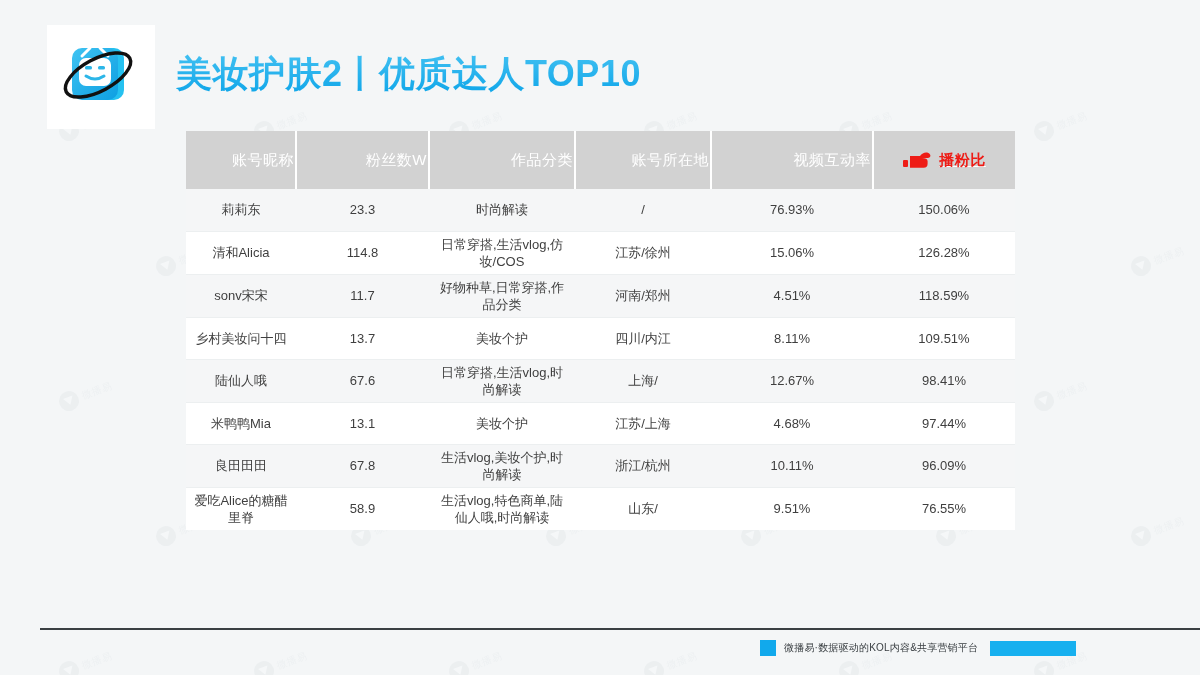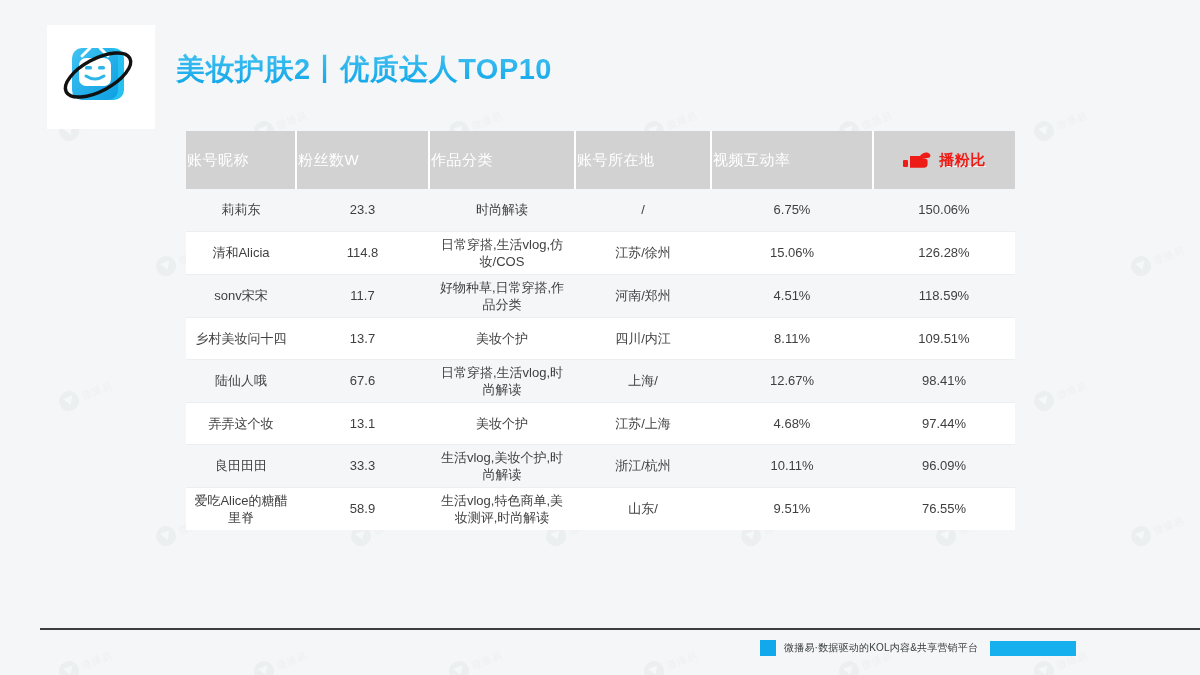"美妆护肤2丨优质达人TOP10" .slide-title { font-size: 29px -> 36px }
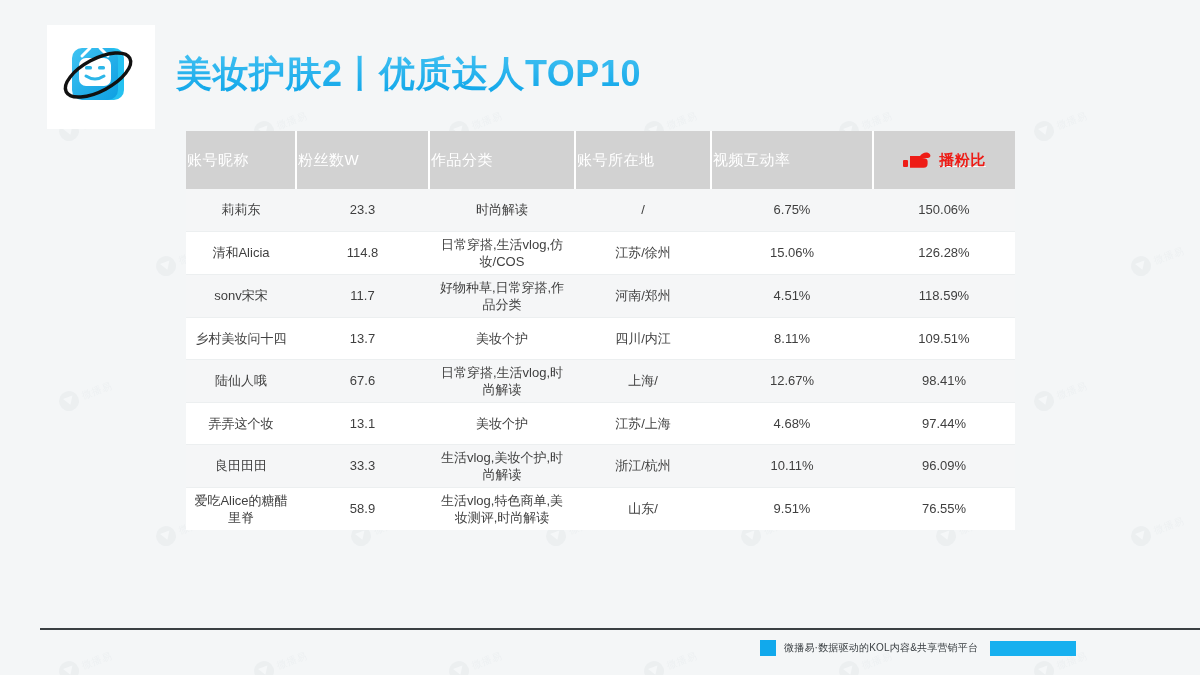"账号昵称" table.rank-table thead th { text-align: left -> right }
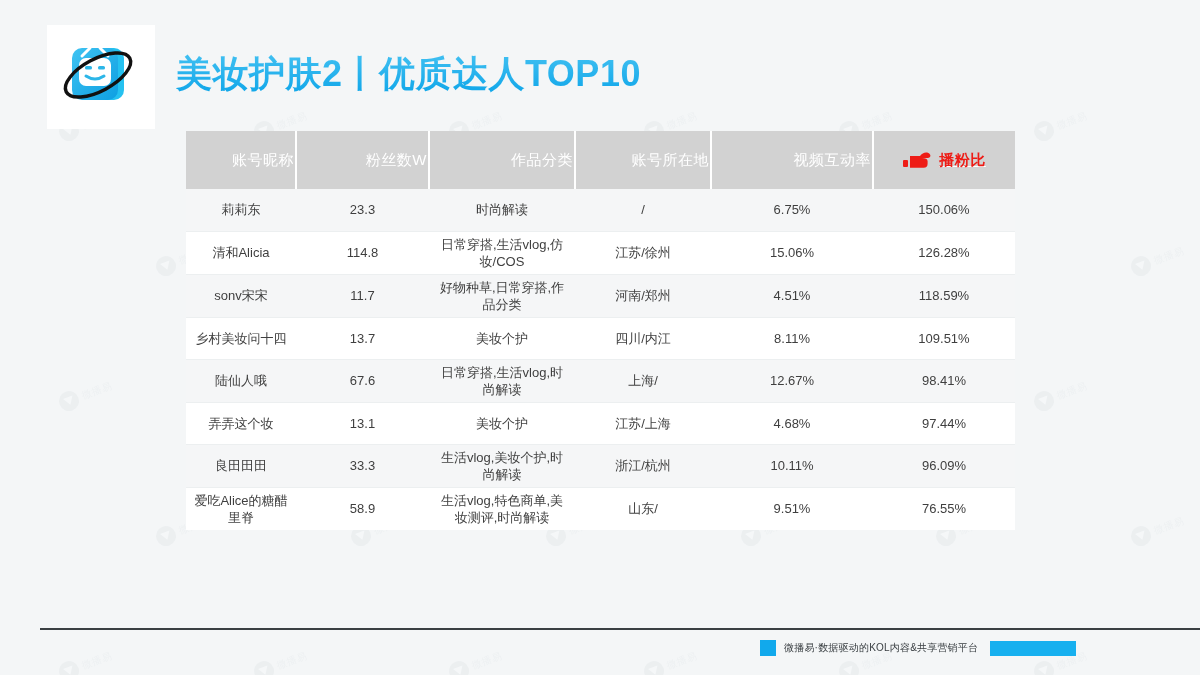"6.75%" td { text: 6.75% -> 76.93% }
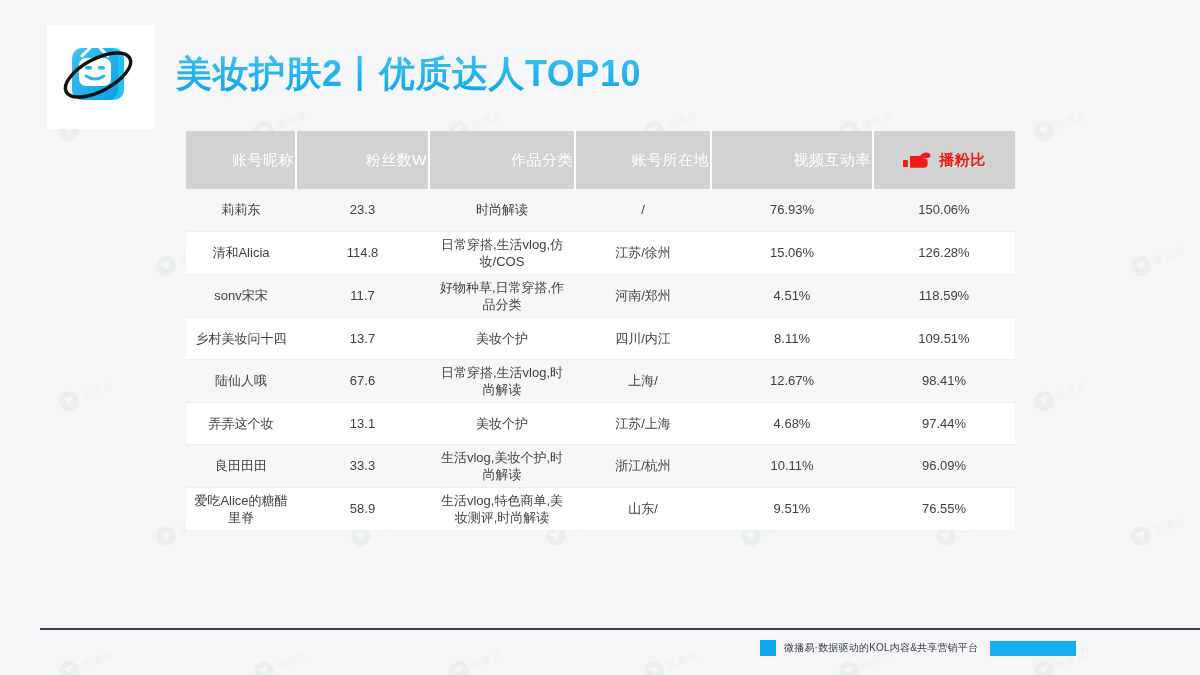"弄弄这个妆" td.name-cell { text: 弄弄这个妆 -> 米鸭鸭Mia }
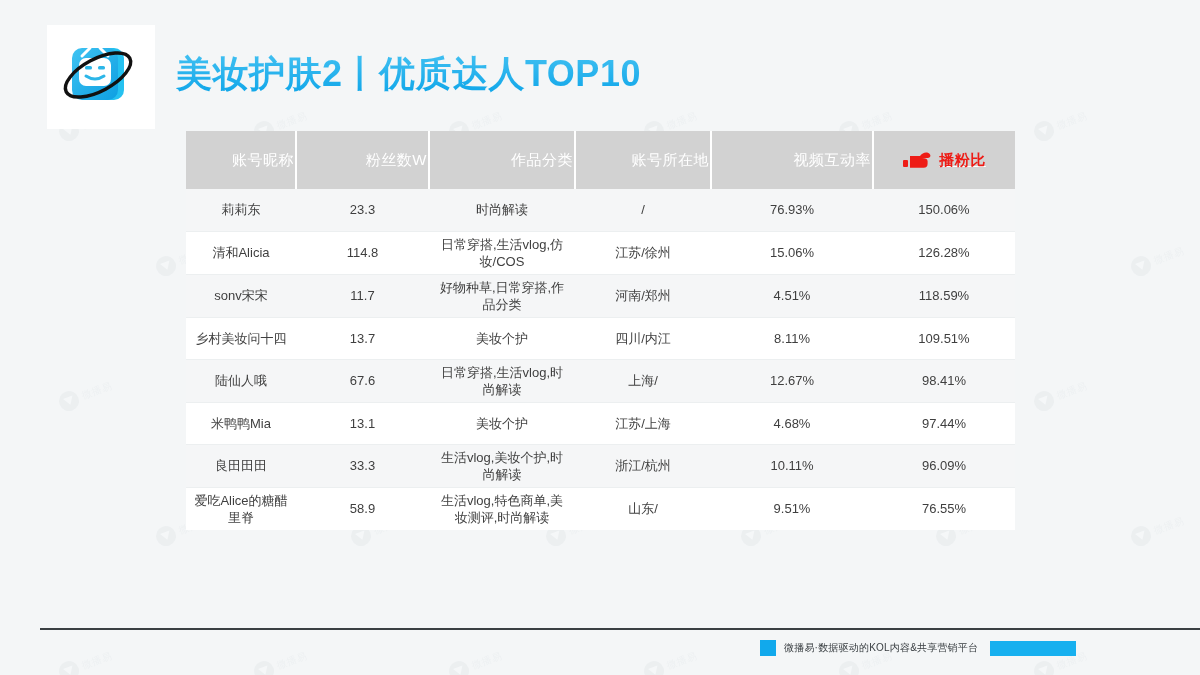"33.3" td { text: 33.3 -> 67.8 }
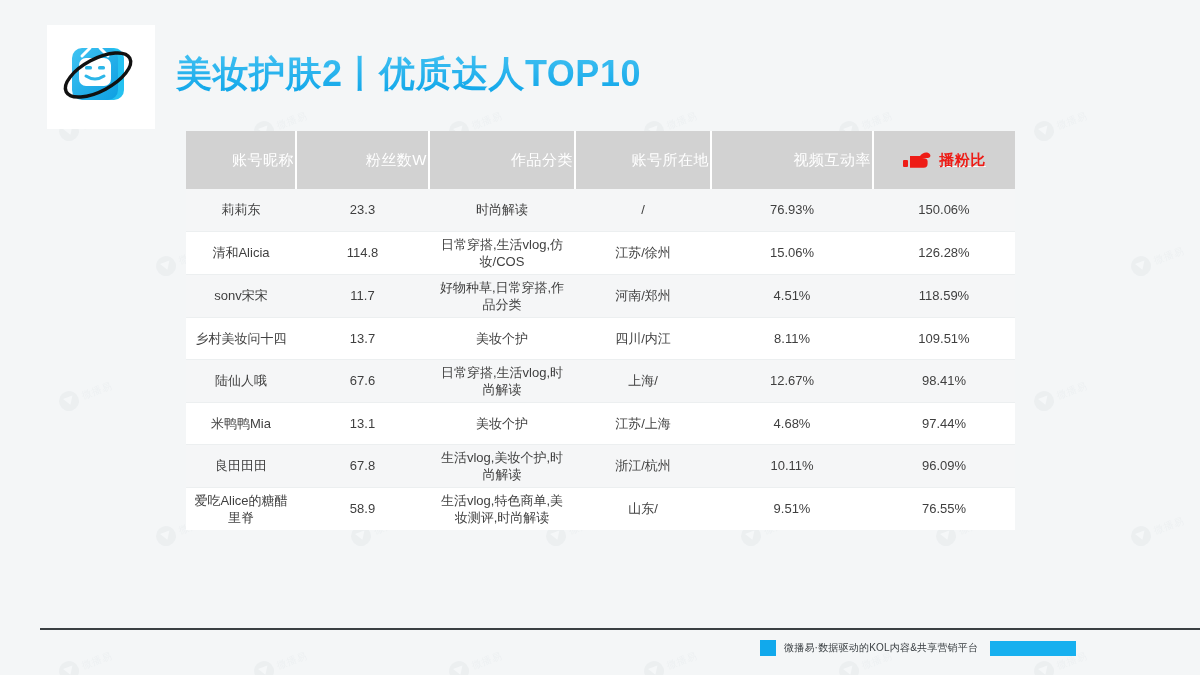"生活vlog,特色商单,美妆测评,时尚解读" td.cat-cell { text: ,美妆测评 -> ,陆仙人哦 }
